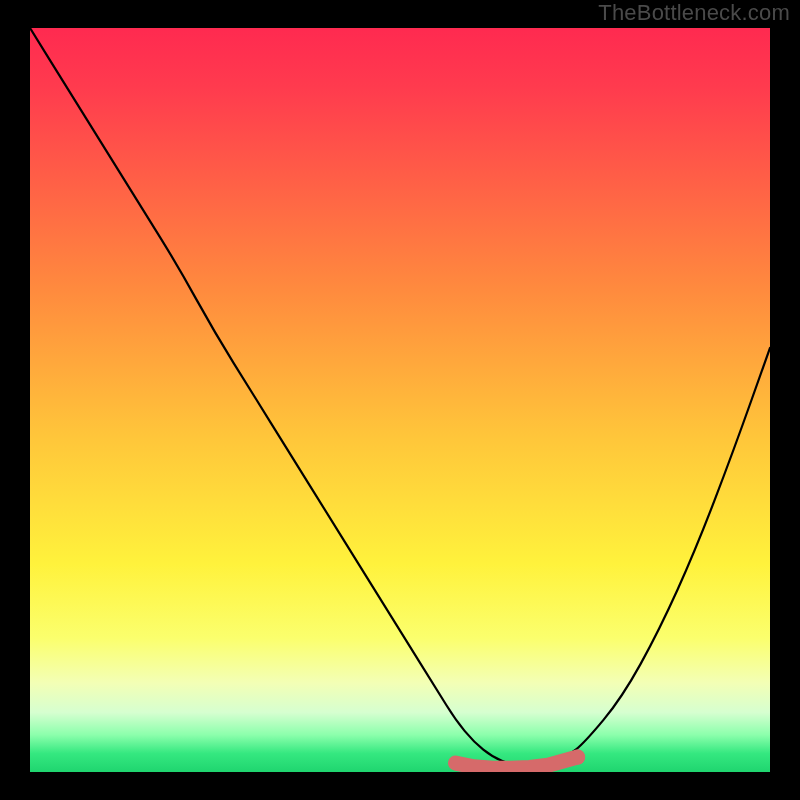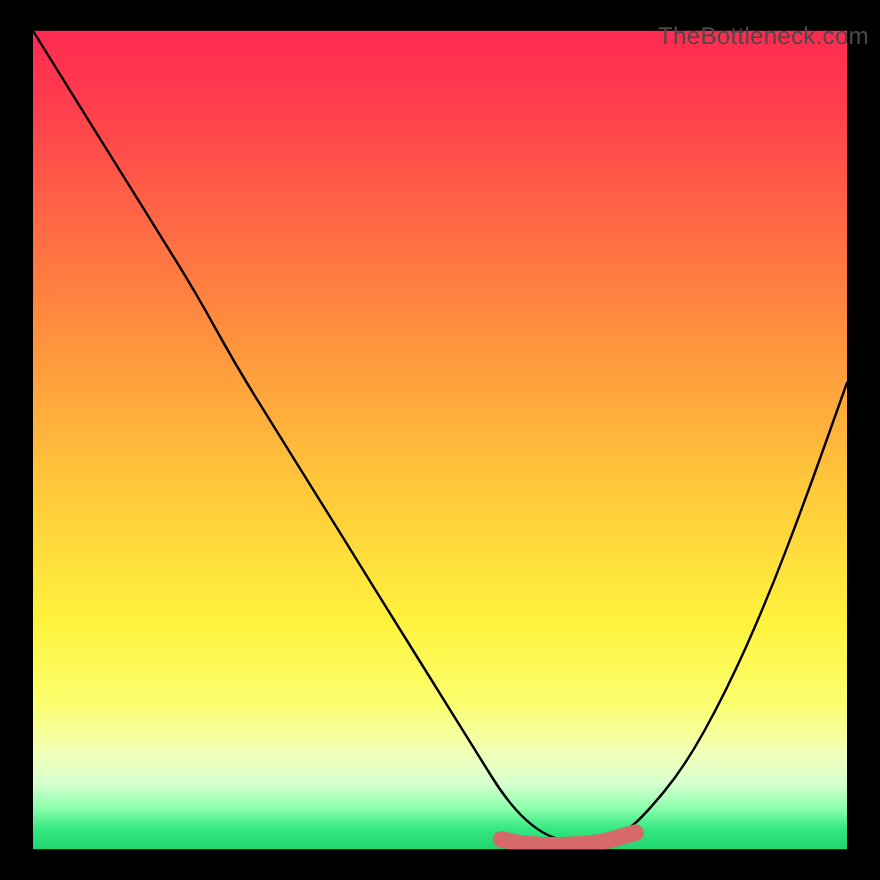"TheBottleneck.com" .watermark { top: 20px -> 0 }
